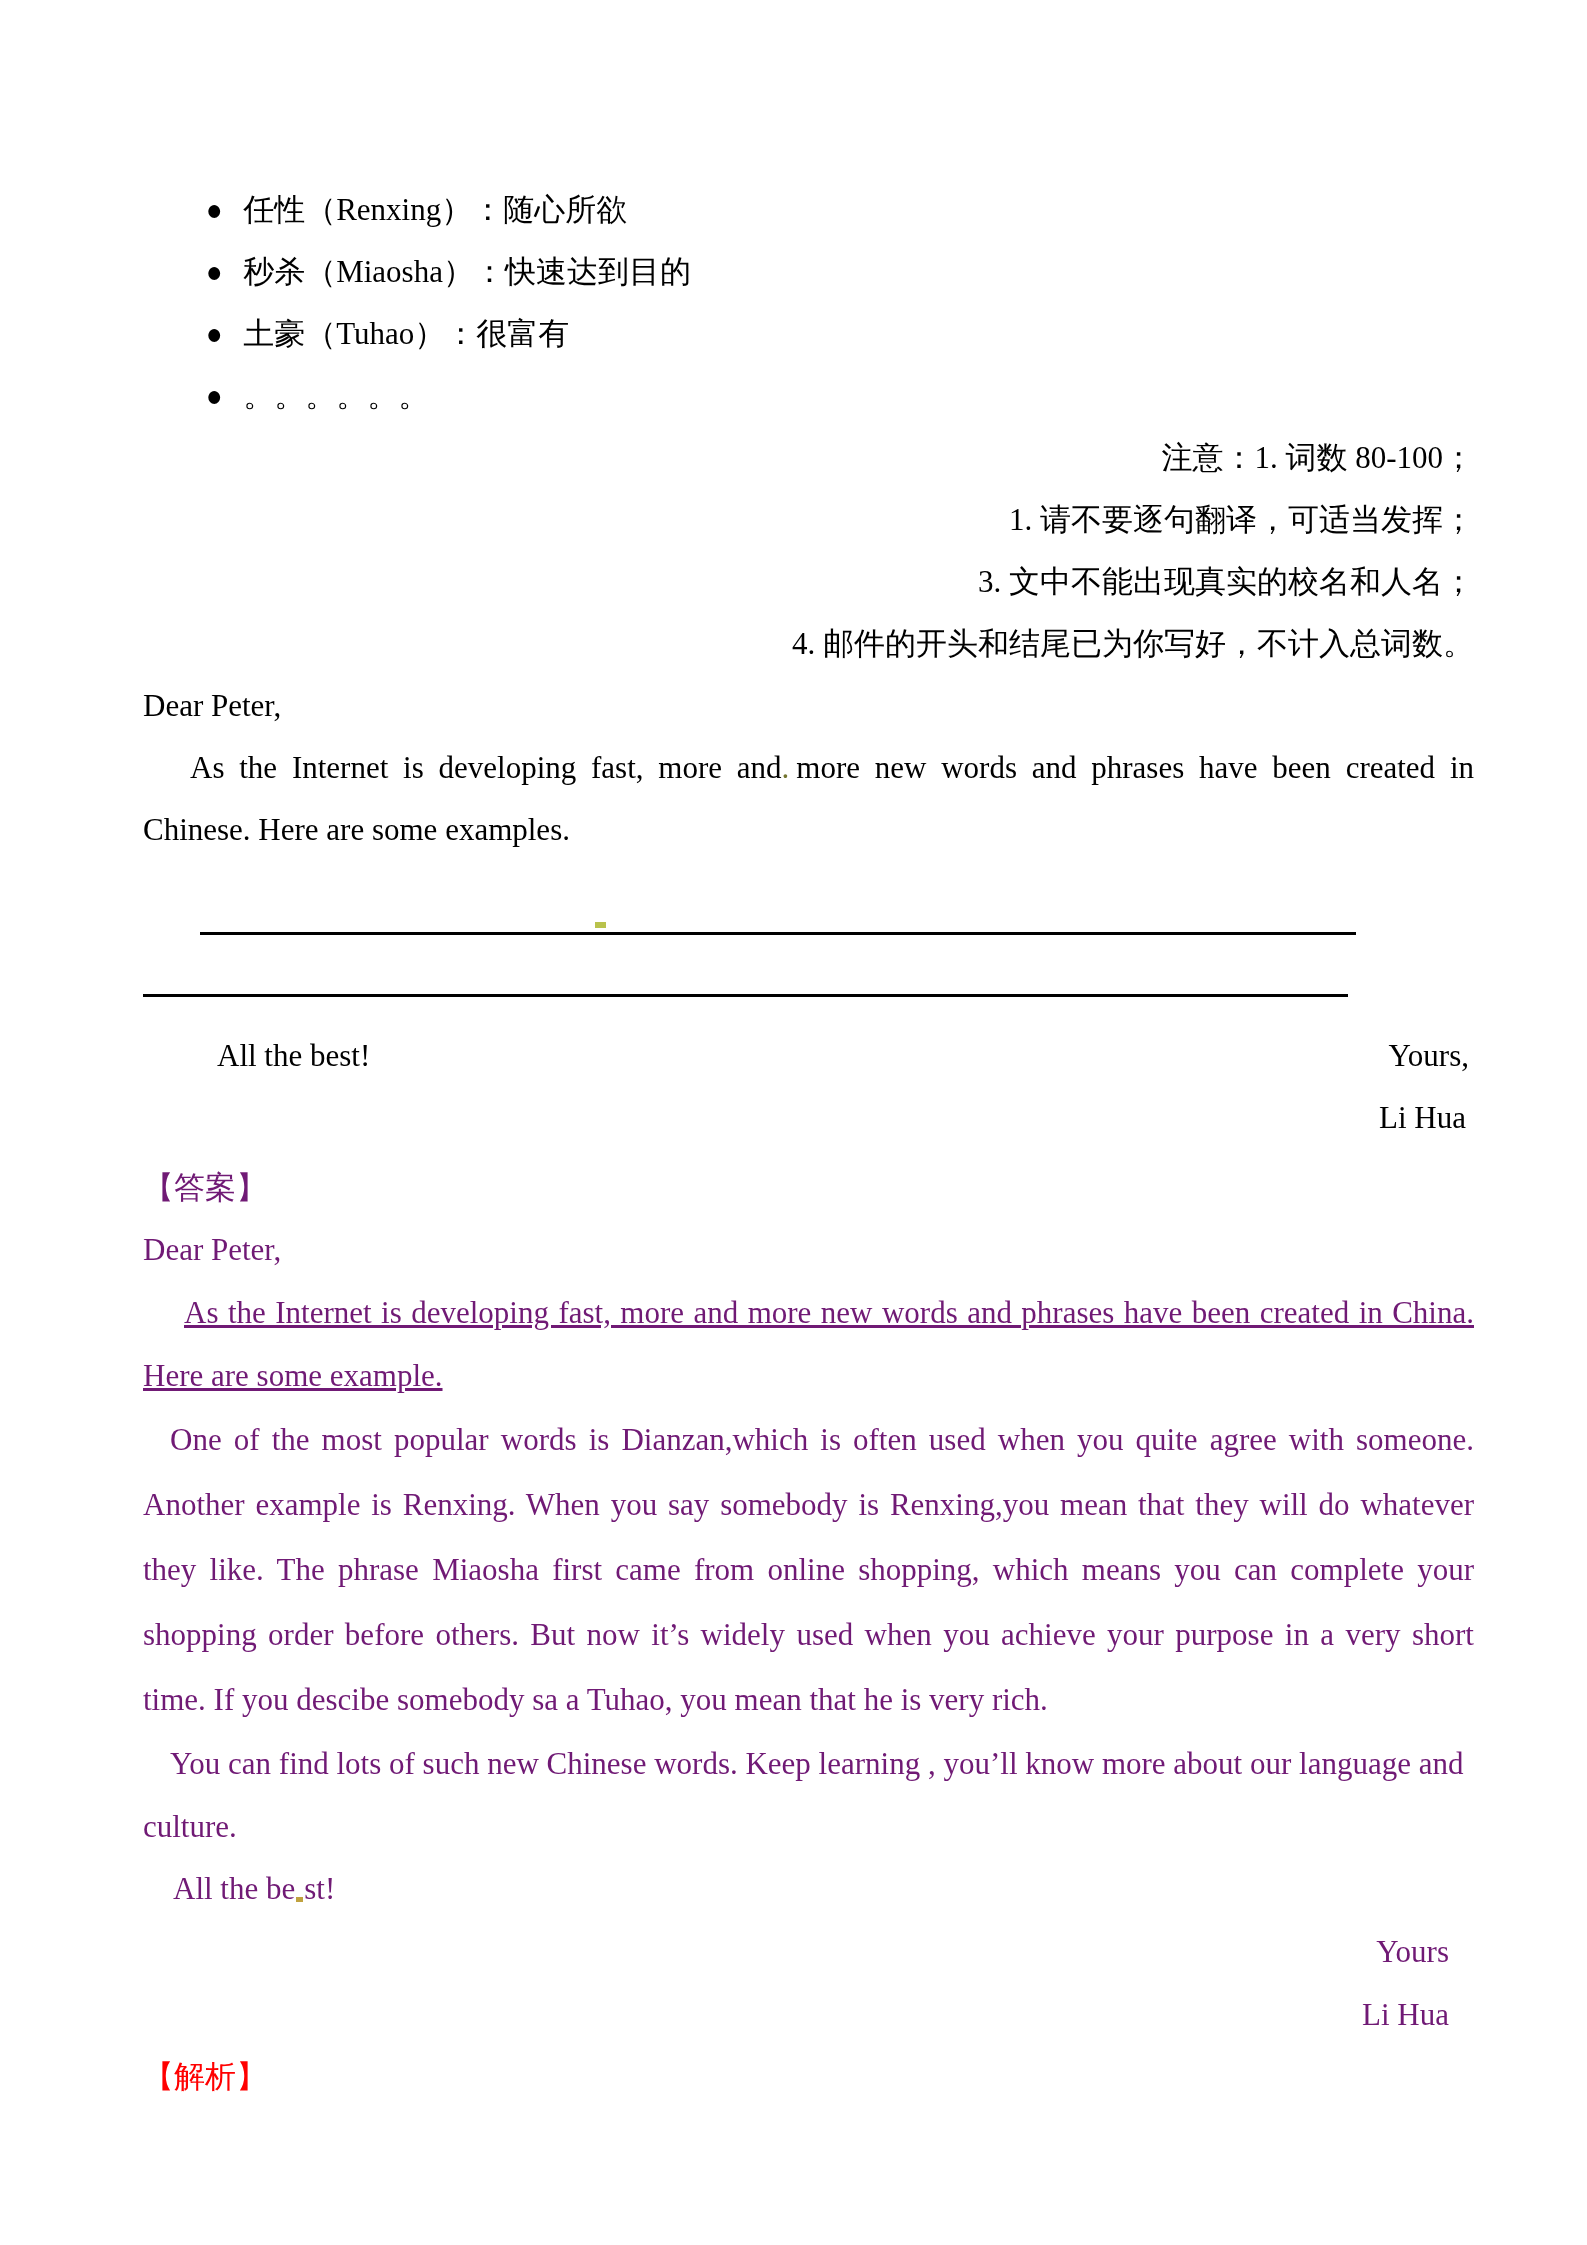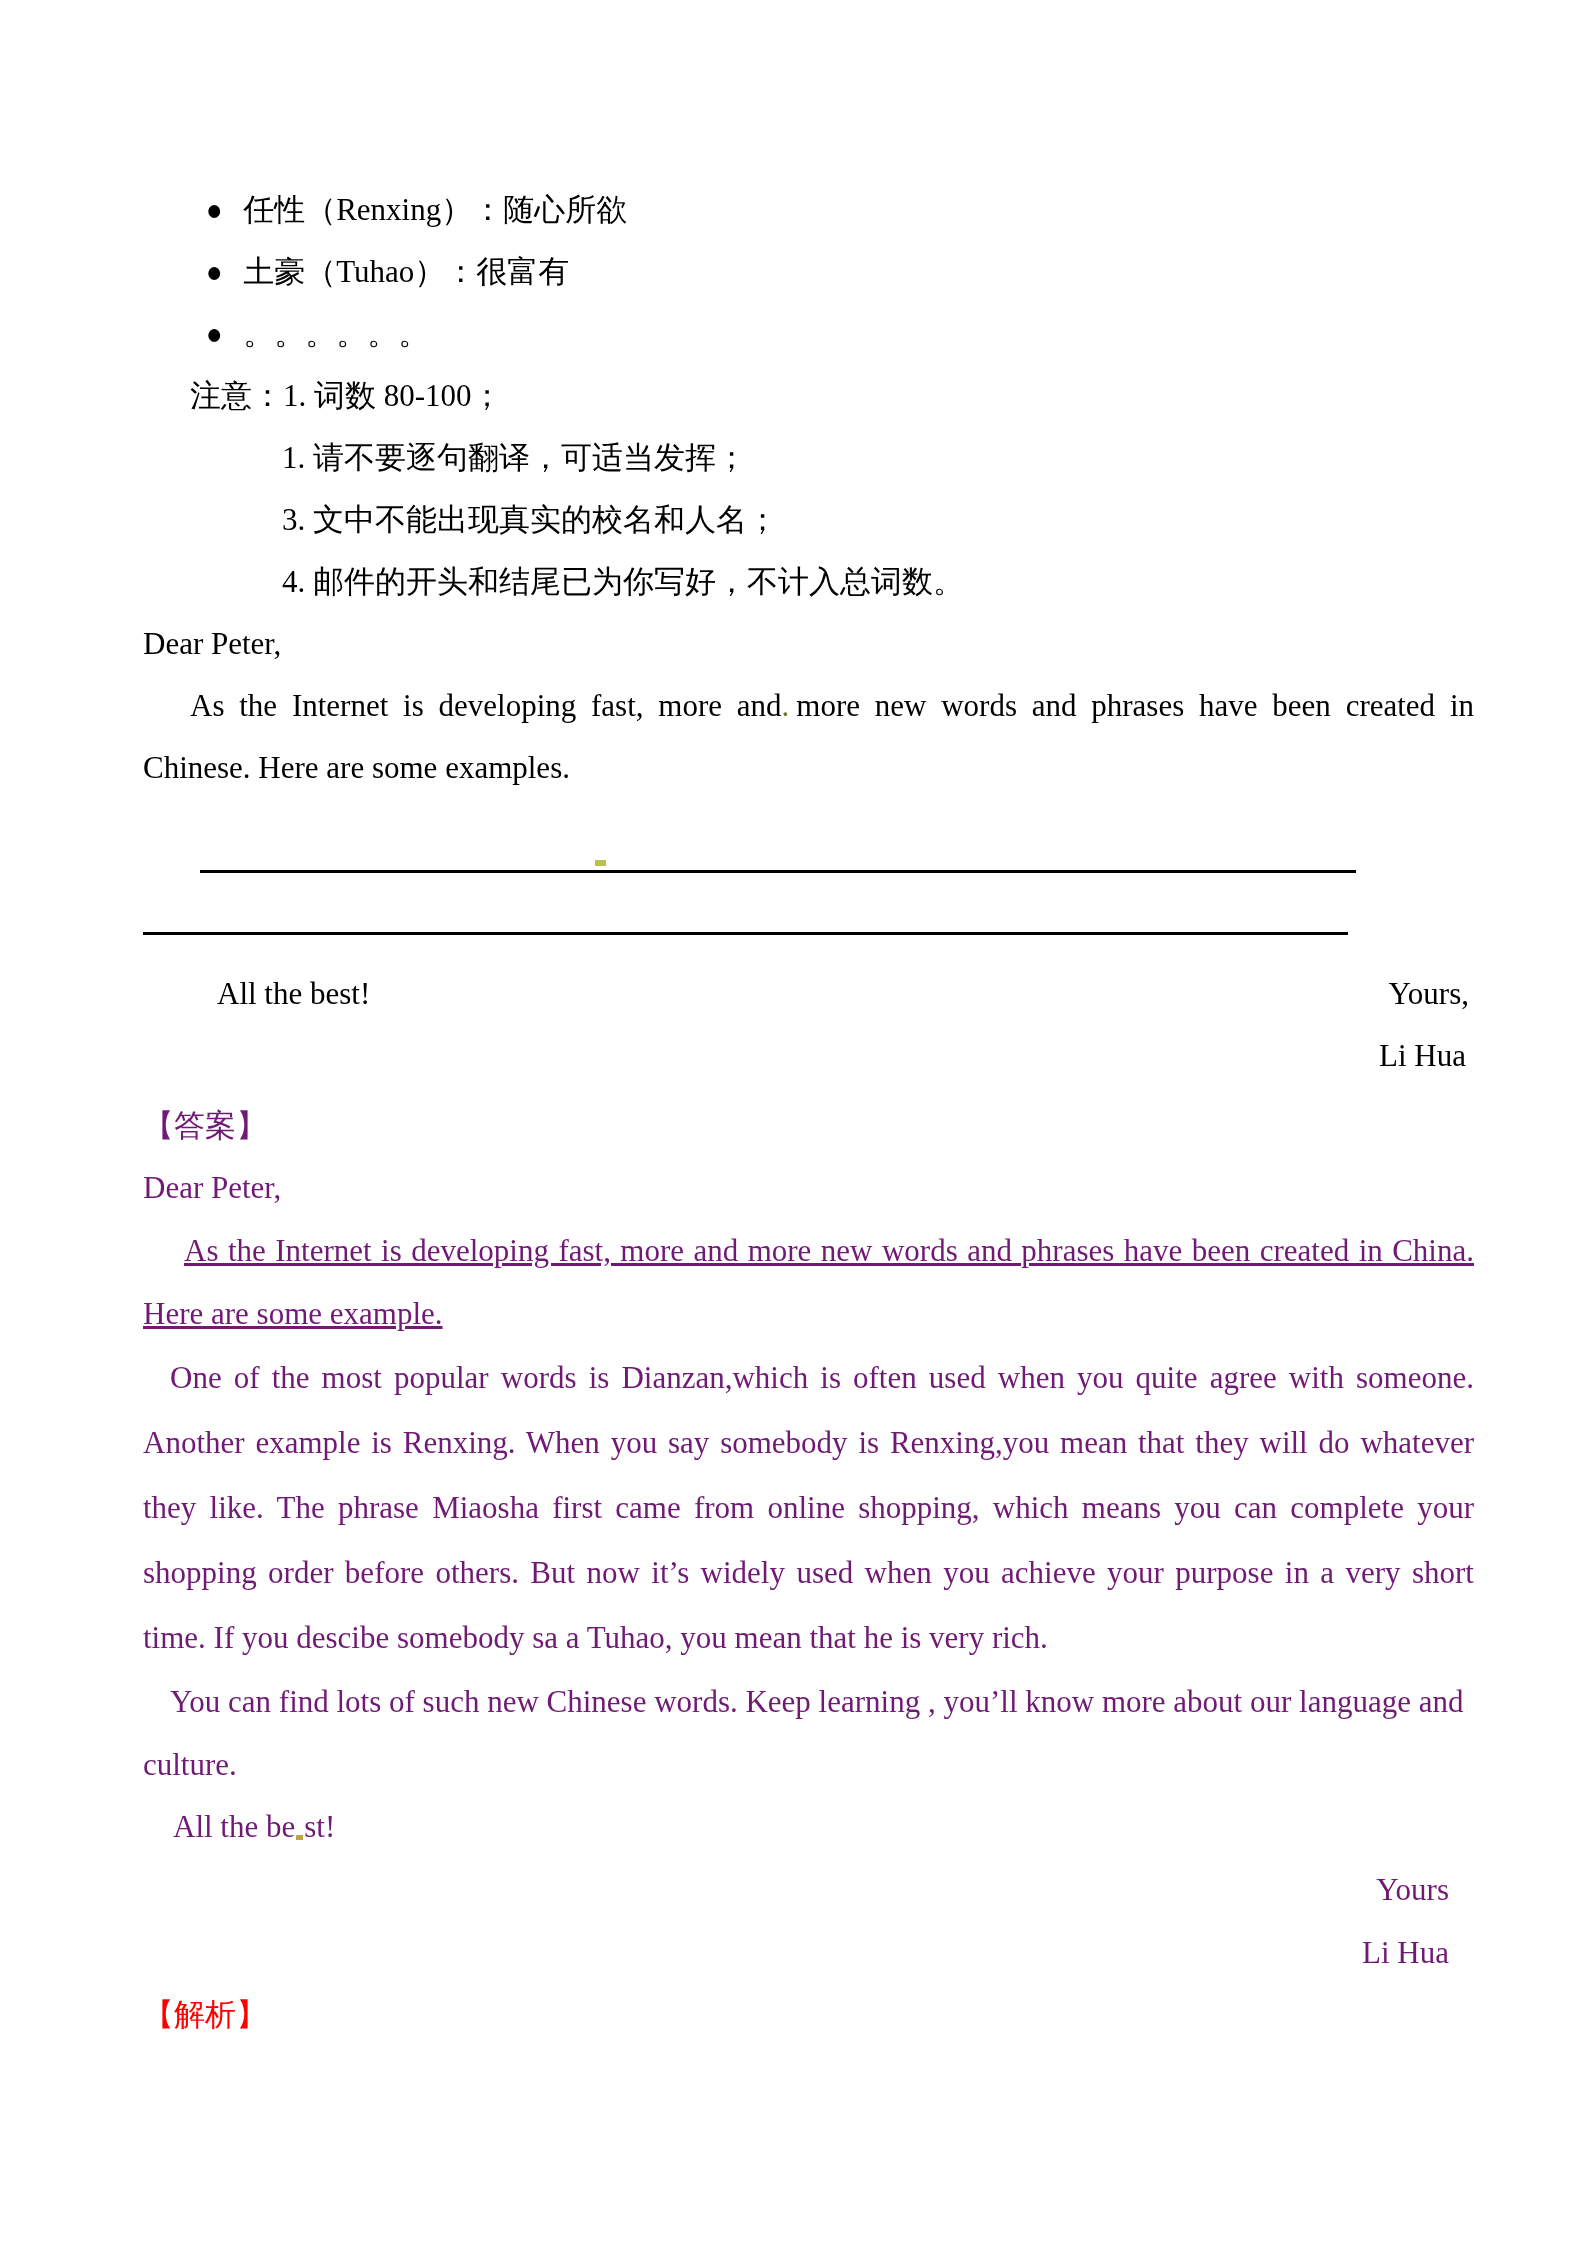"● 秒杀（Miaosha）：快速达到目的" li.vocab-item { html: none -> <li> <span>●</span><span>秒杀（Miaosha）：快速达到目的</span> </li> }
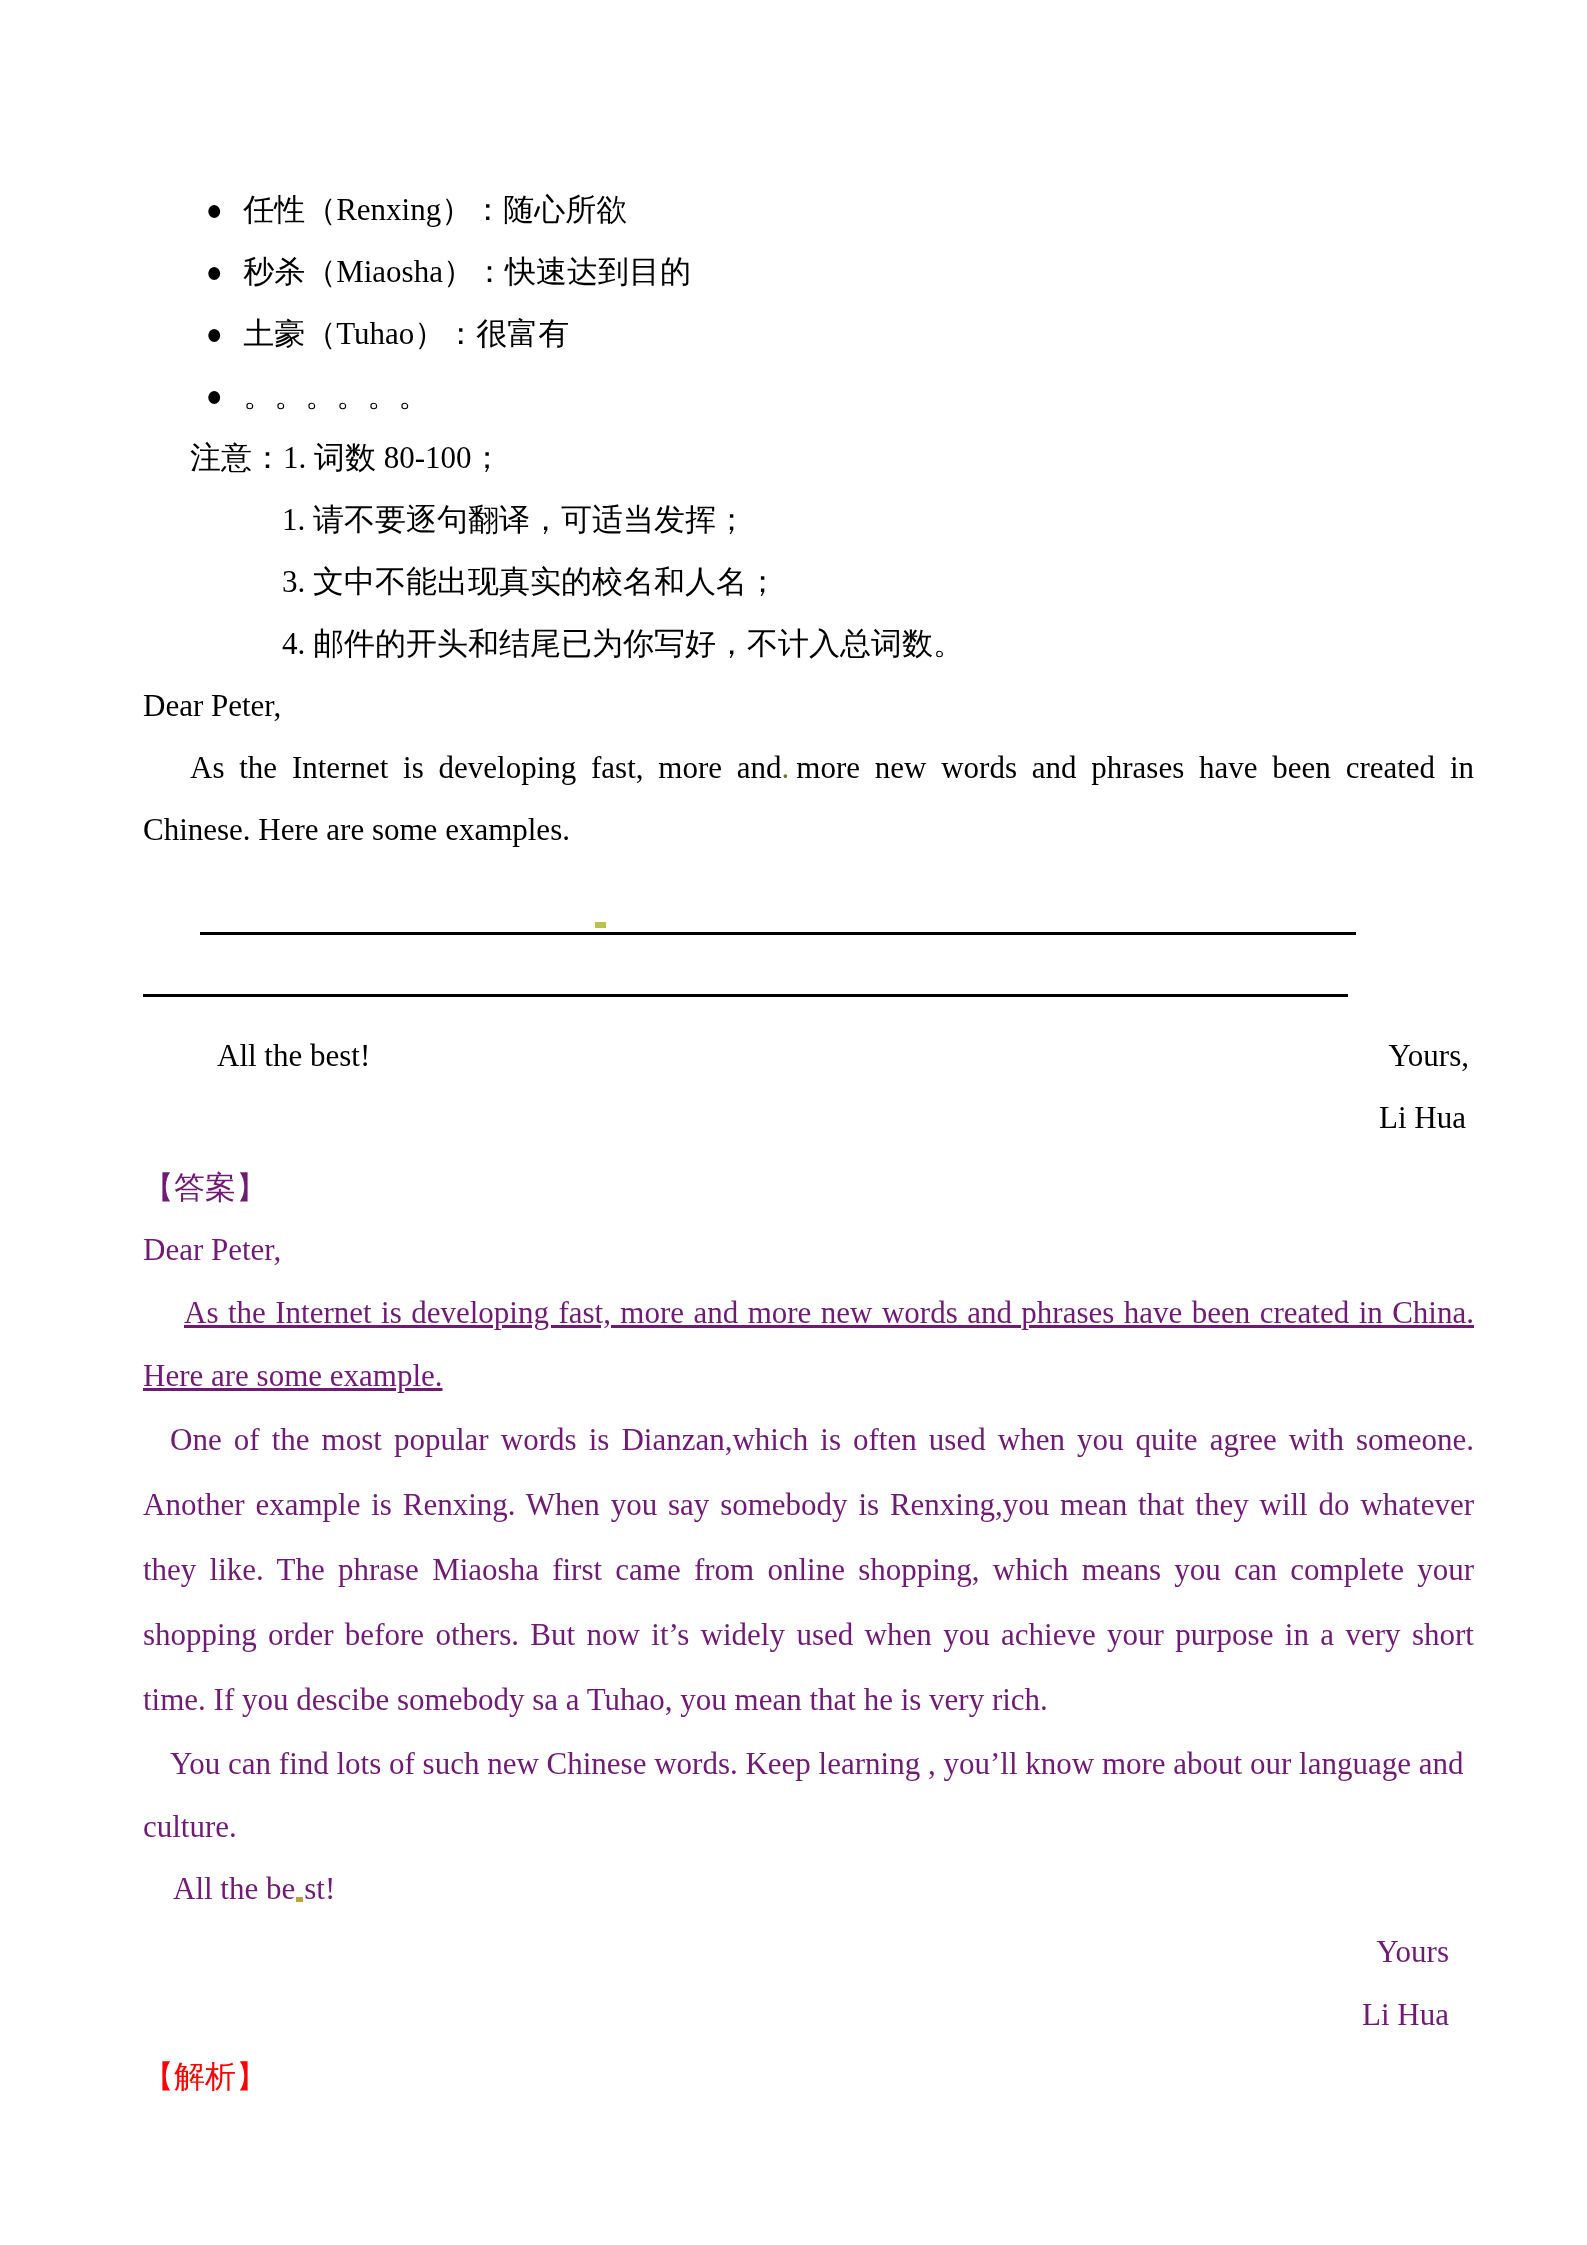"注意：1. 词数 80-100；" .note-line { text-align: none -> right }
